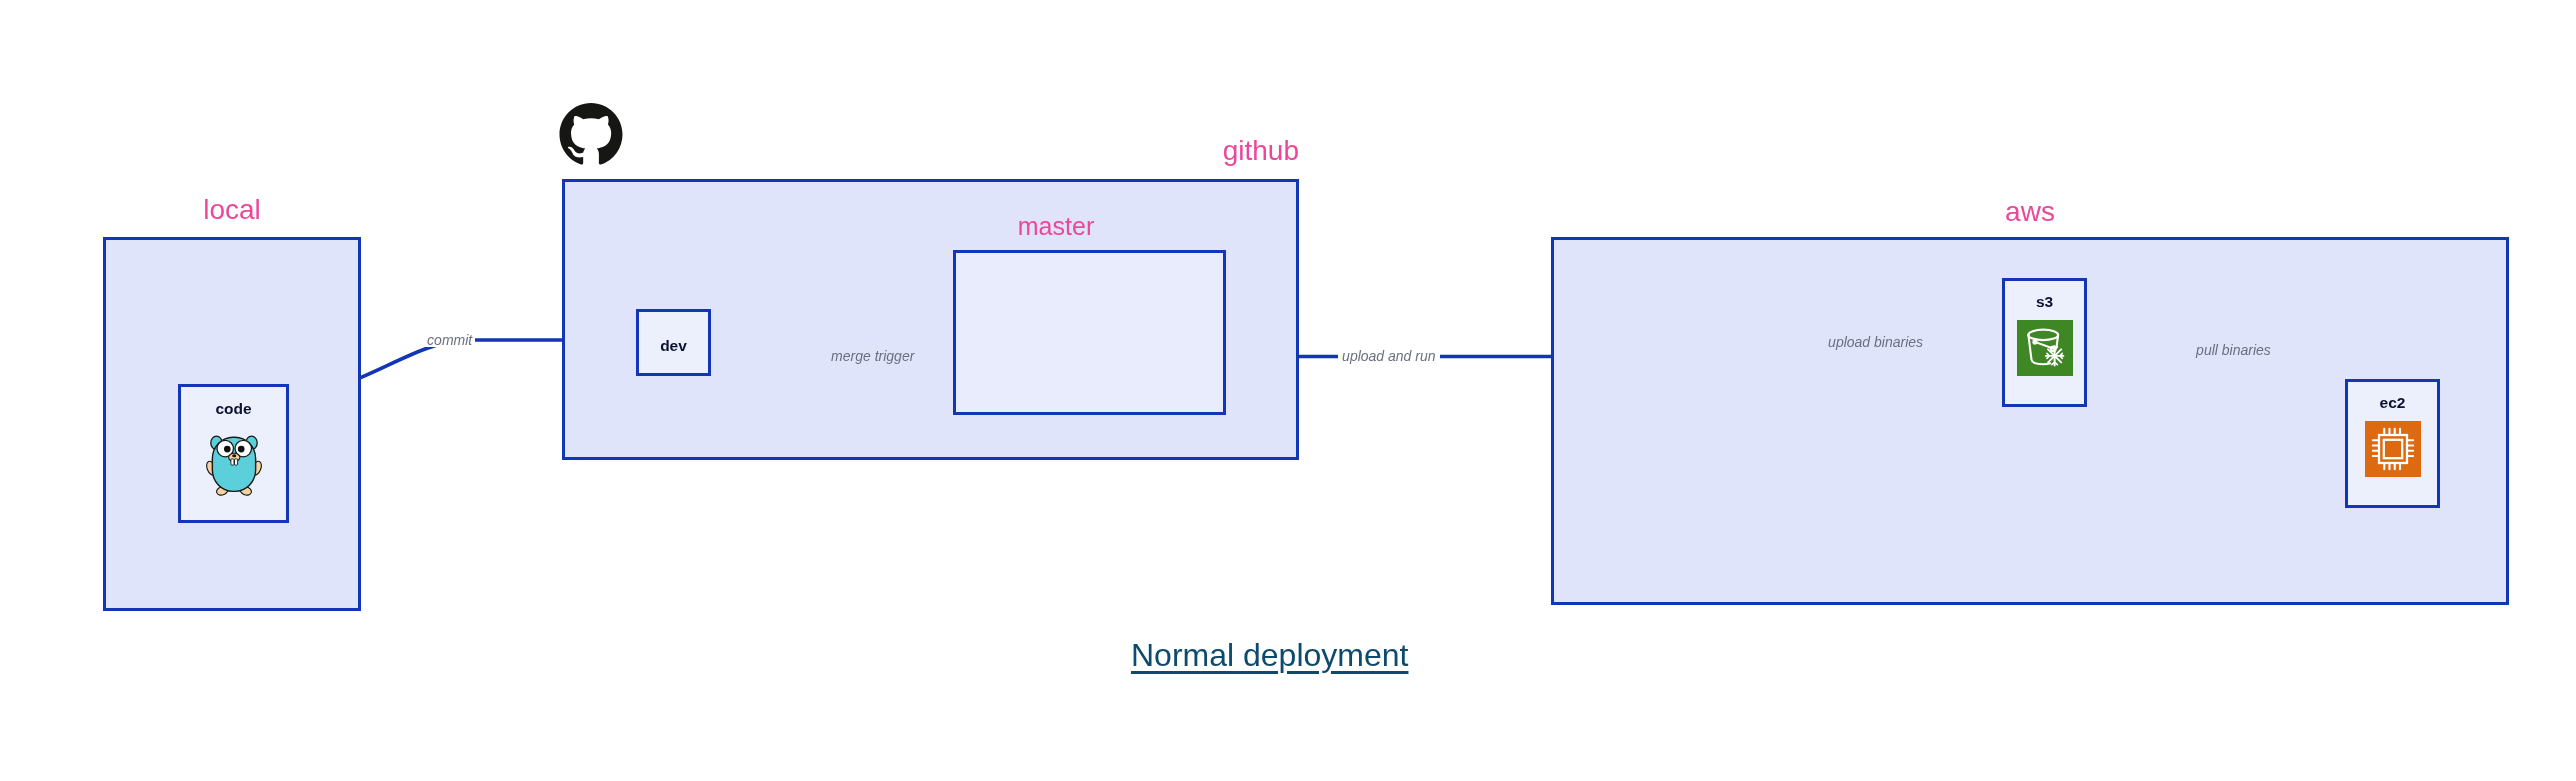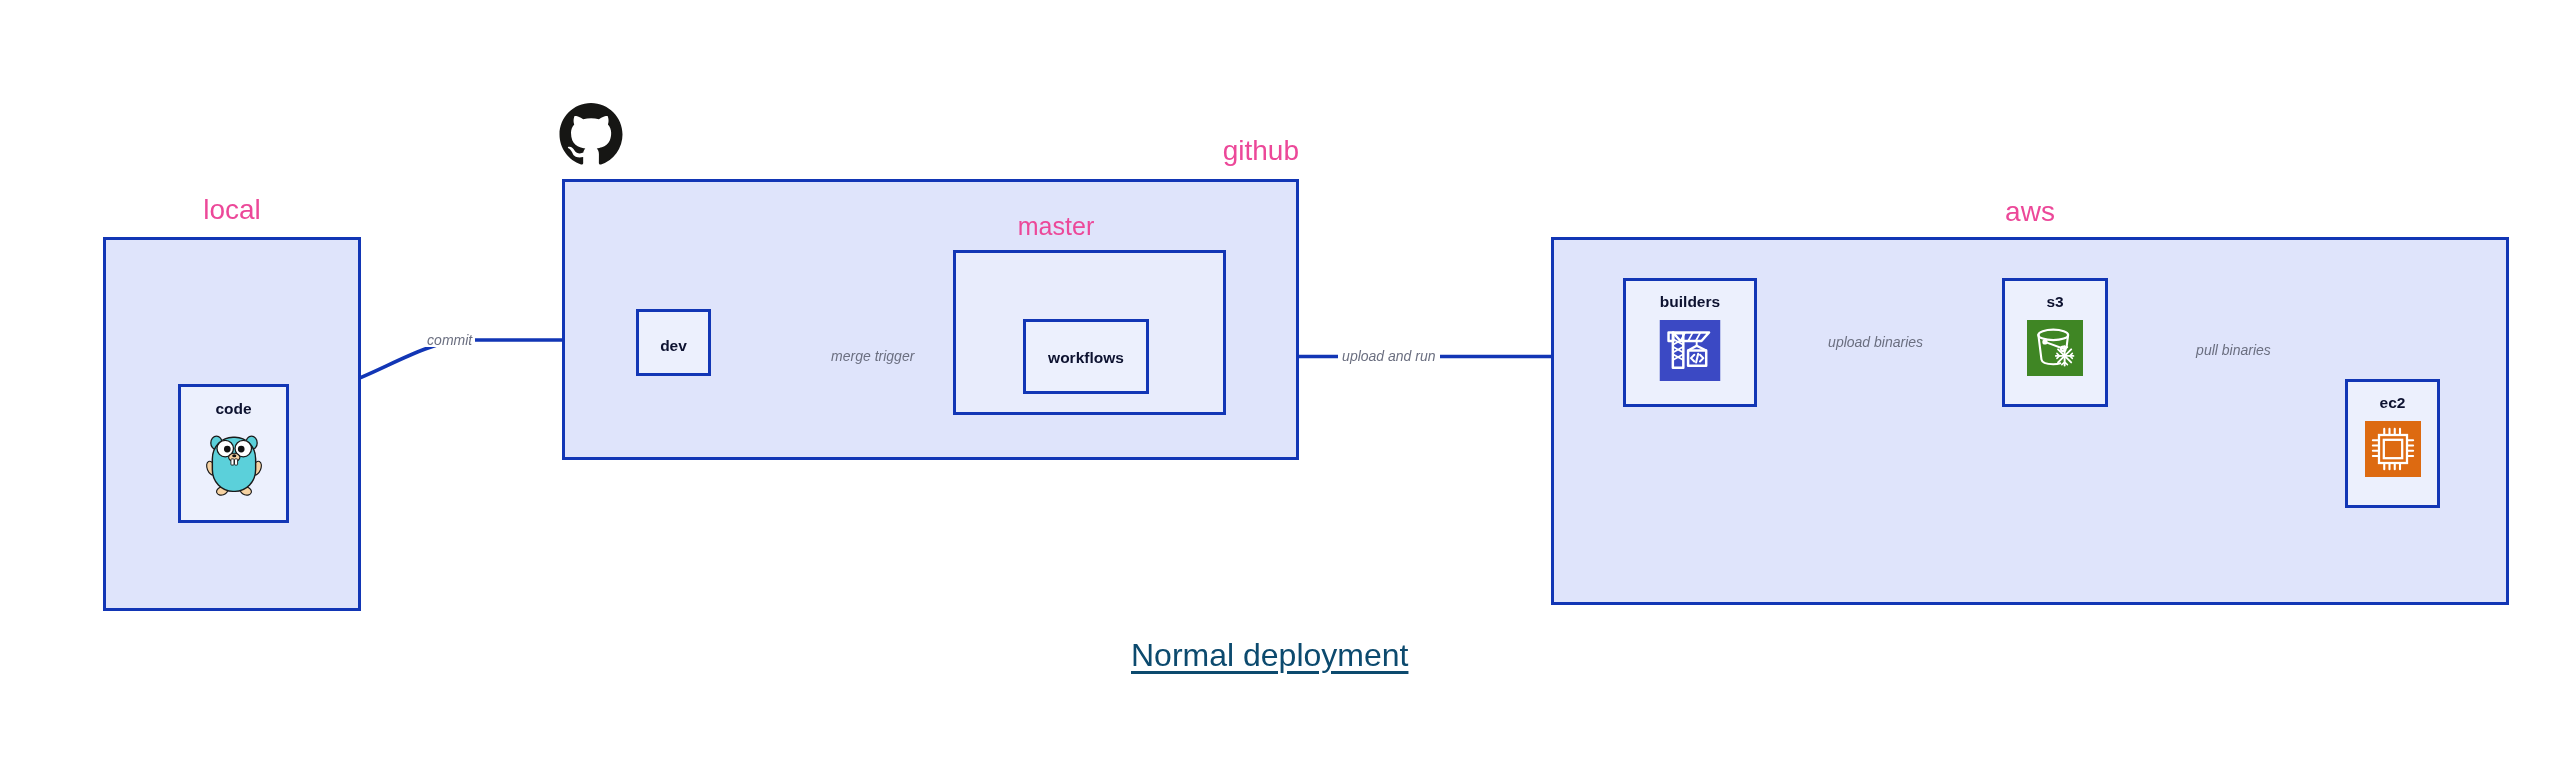"builders" div.node { html: <div> <div>builders</div> <svg> <rect></rect> <g> <rect></rect> <path></path> <rect></rect> <path></path> <path></path> <path></path> <path></path> <rect></rect> </g> <g> <path></path> <path></path> <path></path> </g> </svg> </div> -> none }
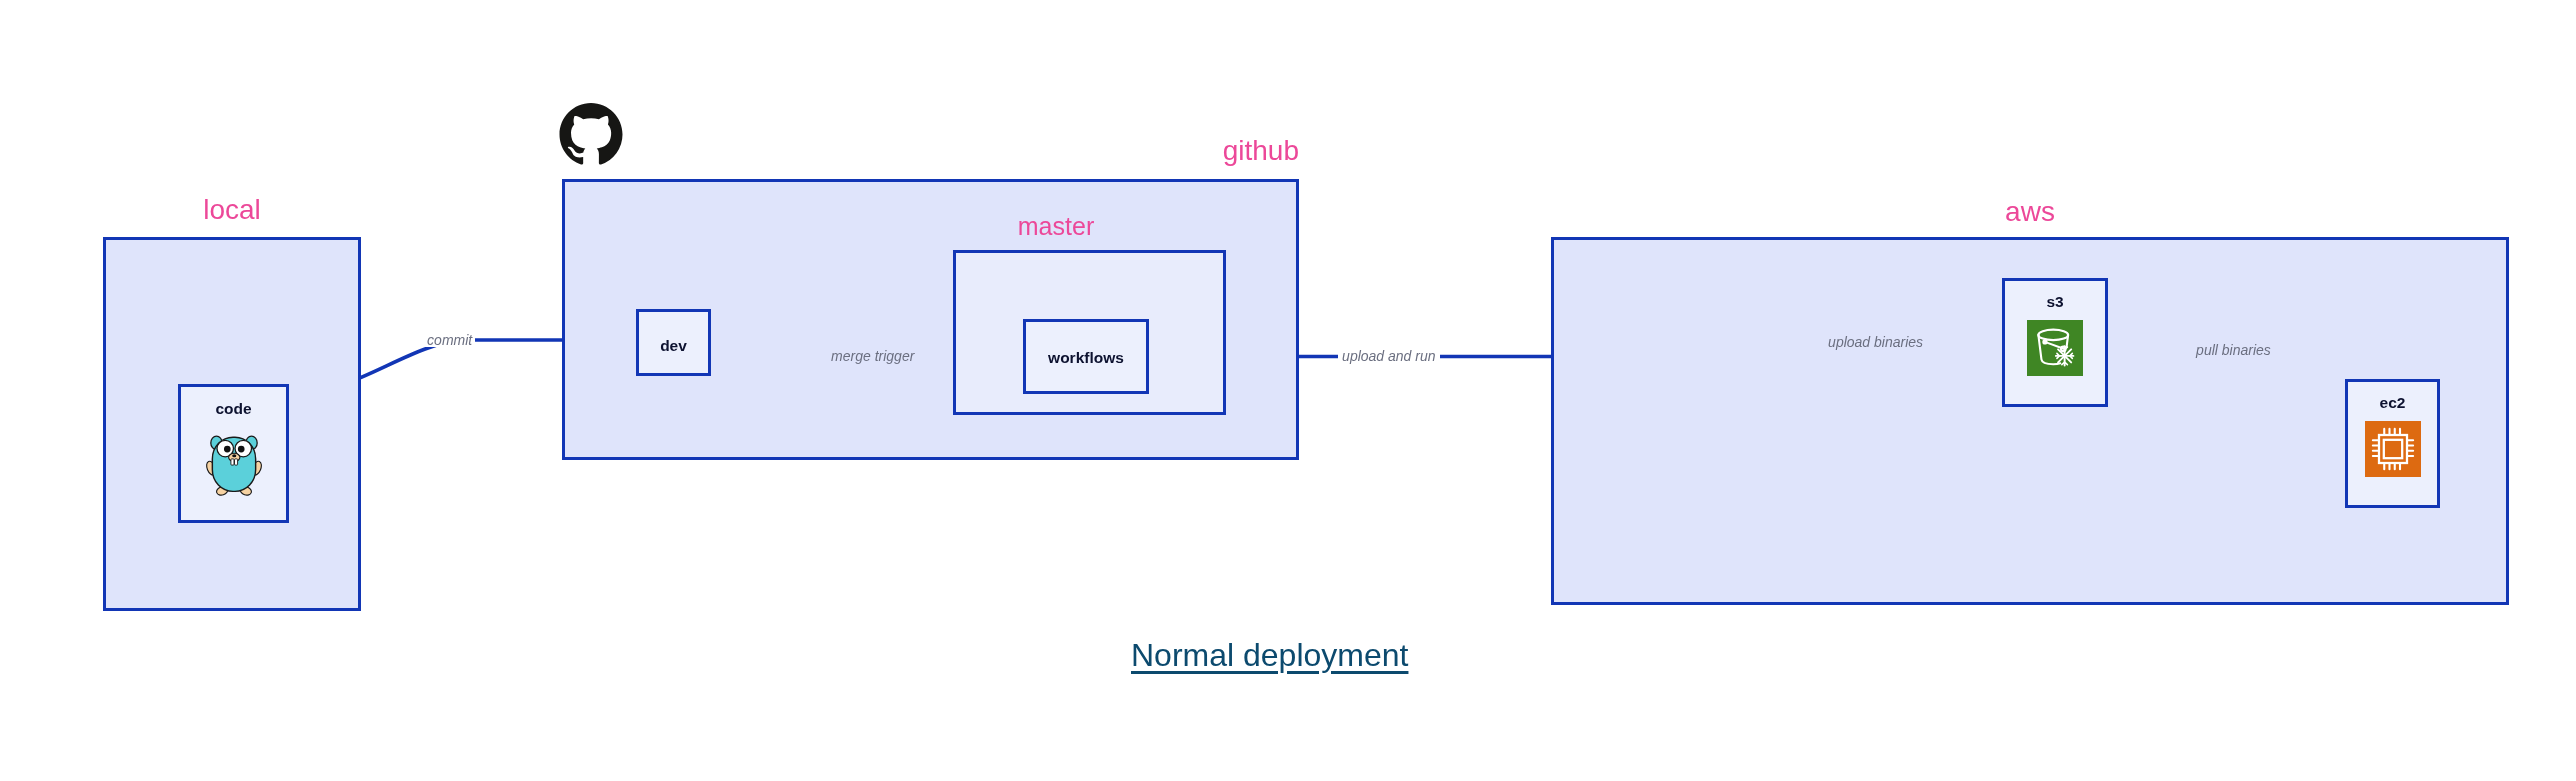"s3" div.node { width: 106px -> 85px }
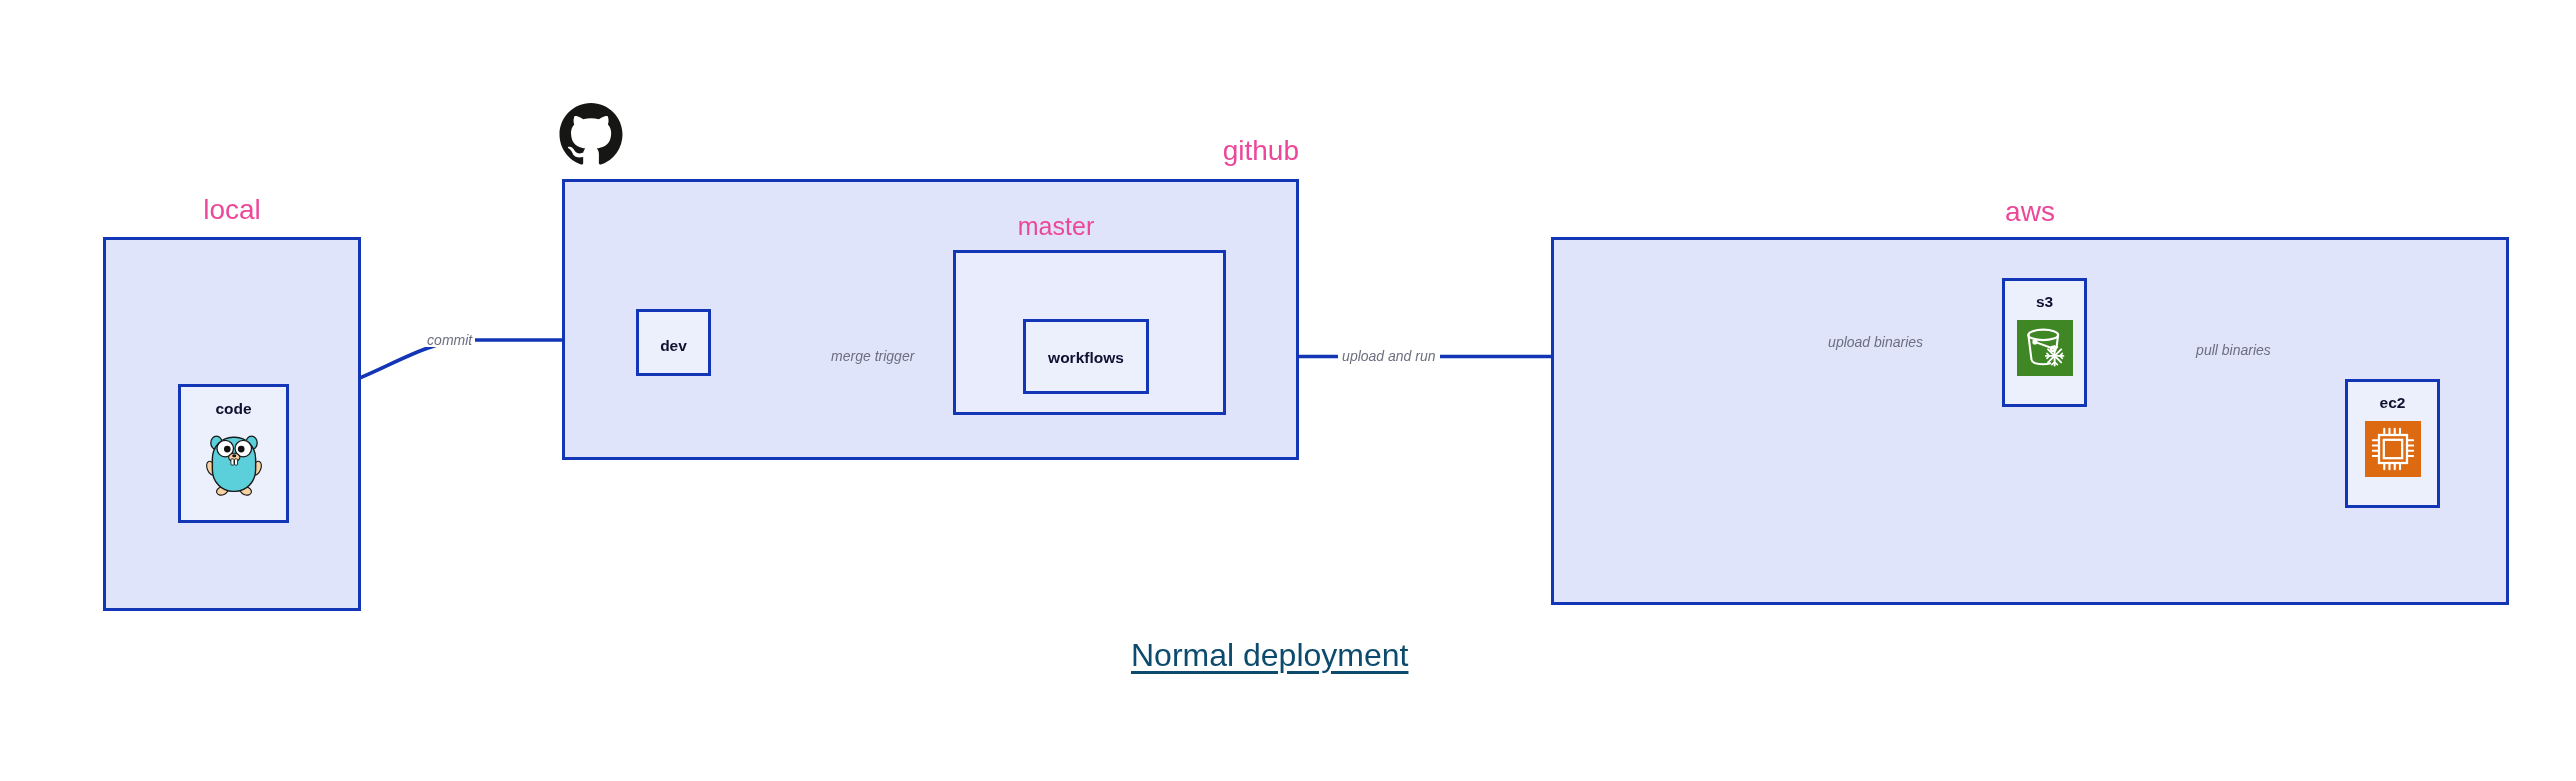"workflows" div.node { html: <div> <div>workflows</div> </div> -> none }
